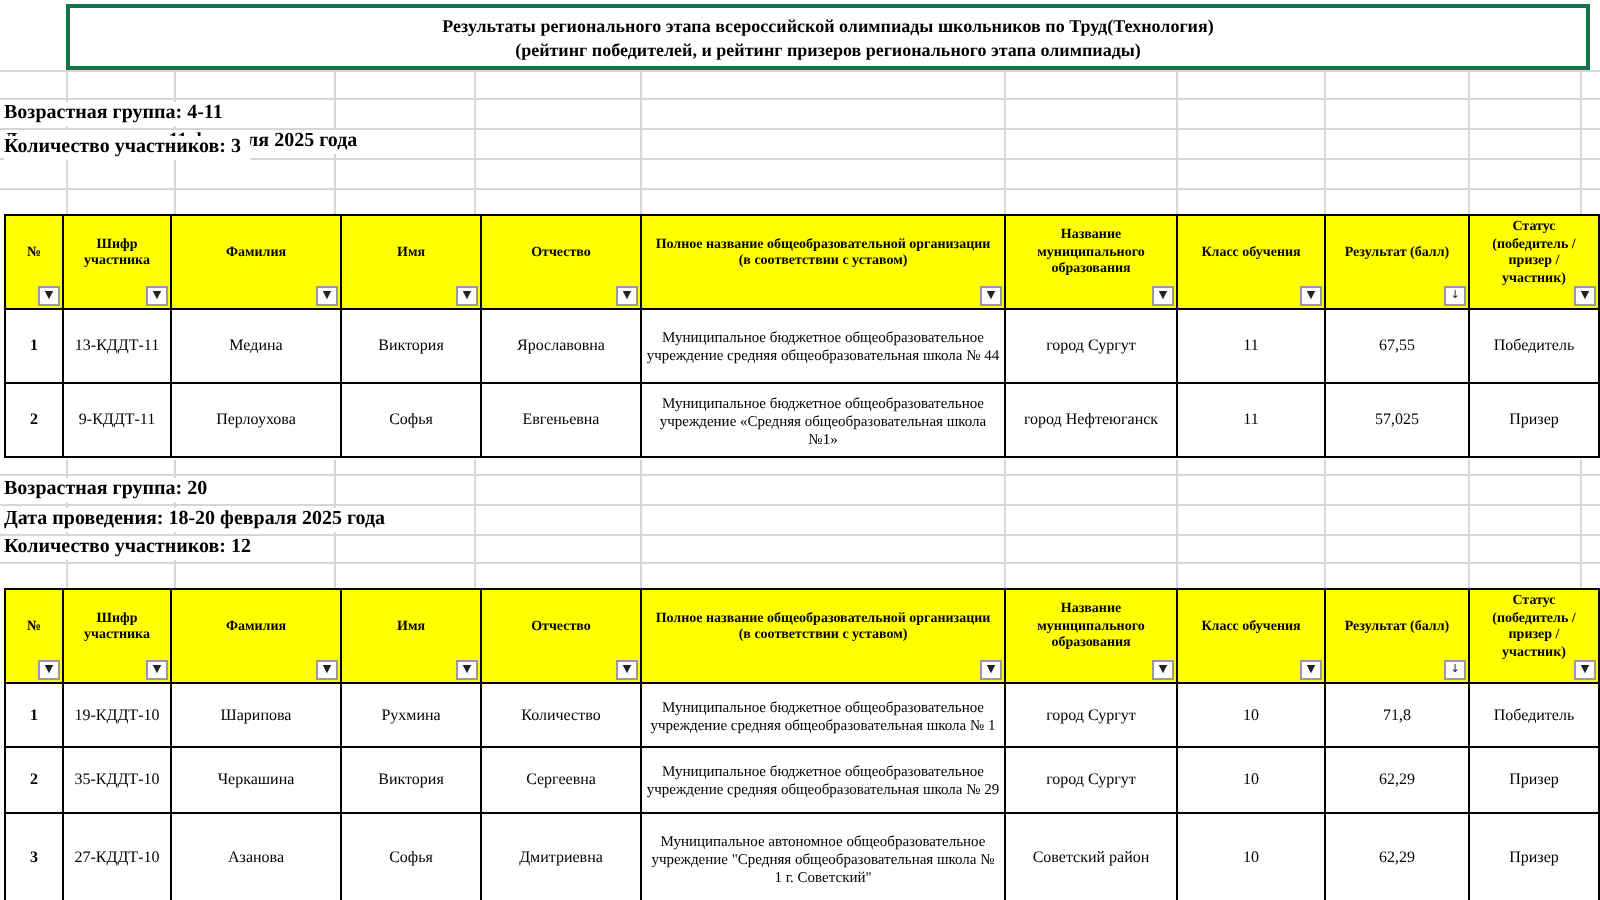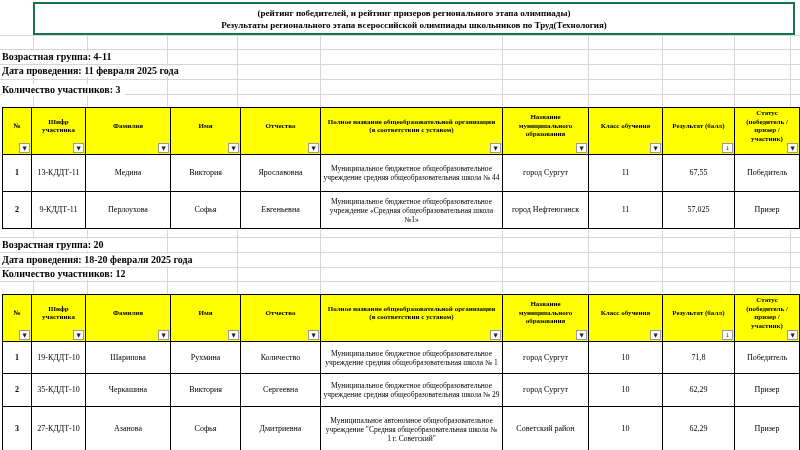"(рейтинг победителей, и рейтинг призеров" div { order: before "Результаты регионального этапа" -> after "Результаты регионального этапа" }
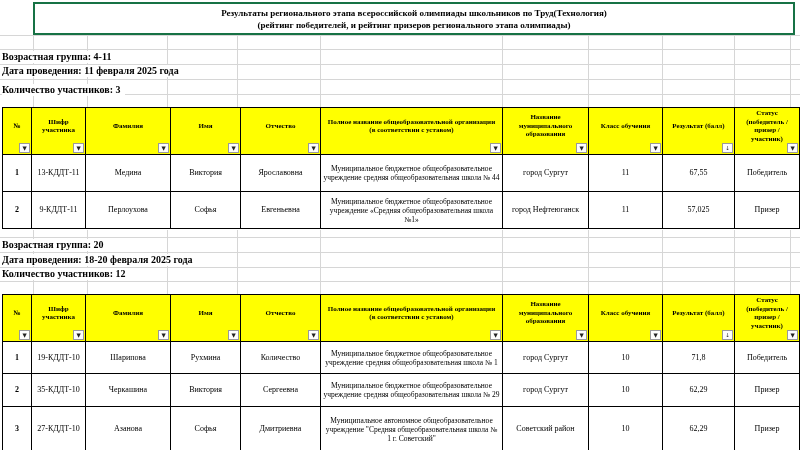"Количество участников: 3" div.info { top: 84px -> 68px }
